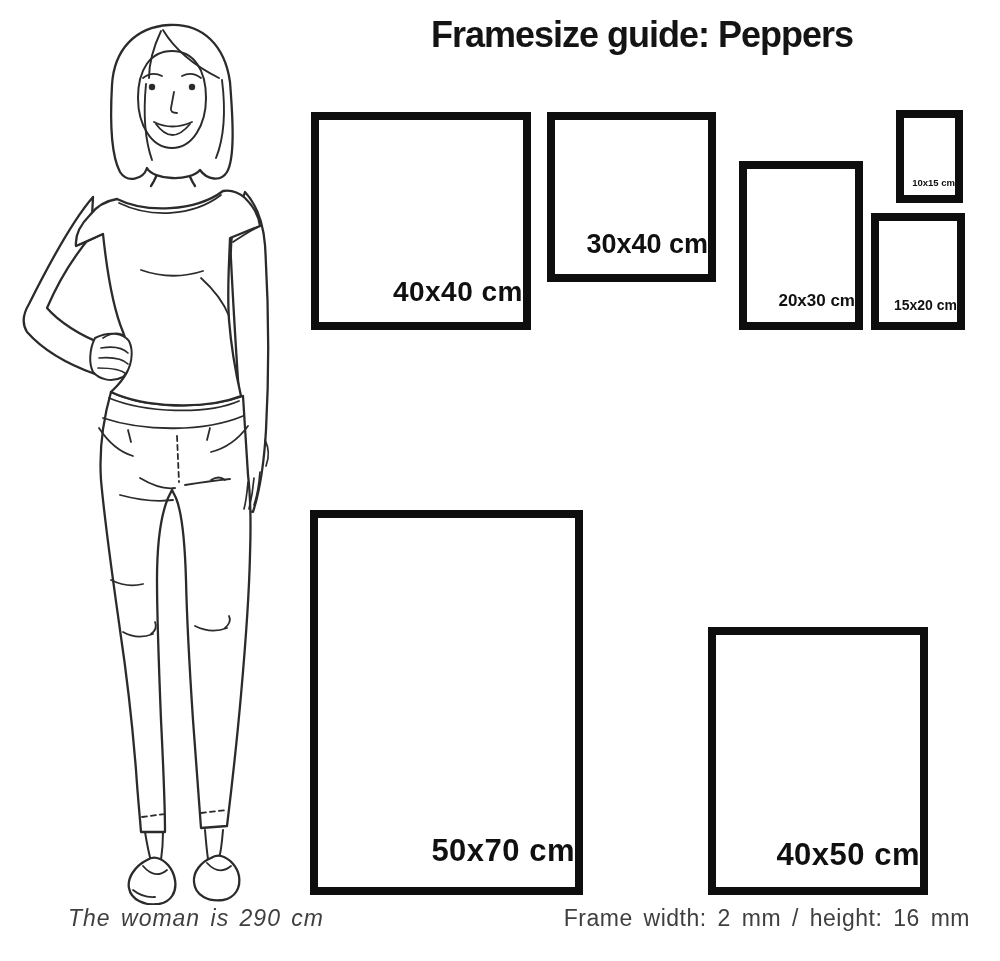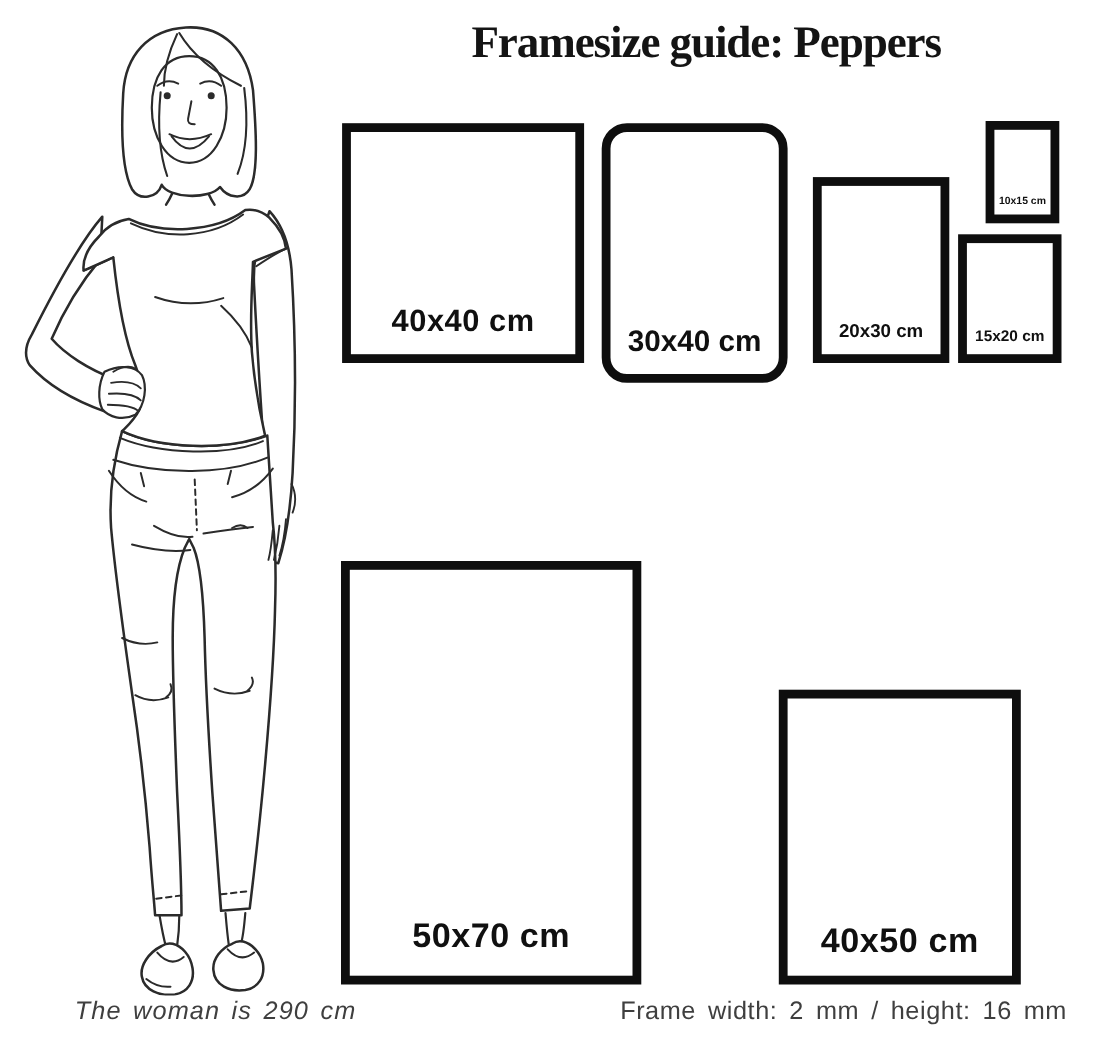"Framesize guide: Peppers" .title { font-family: Liberation Serif, serif -> Liberation Sans, sans-serif; font-size: 41px -> 36px }
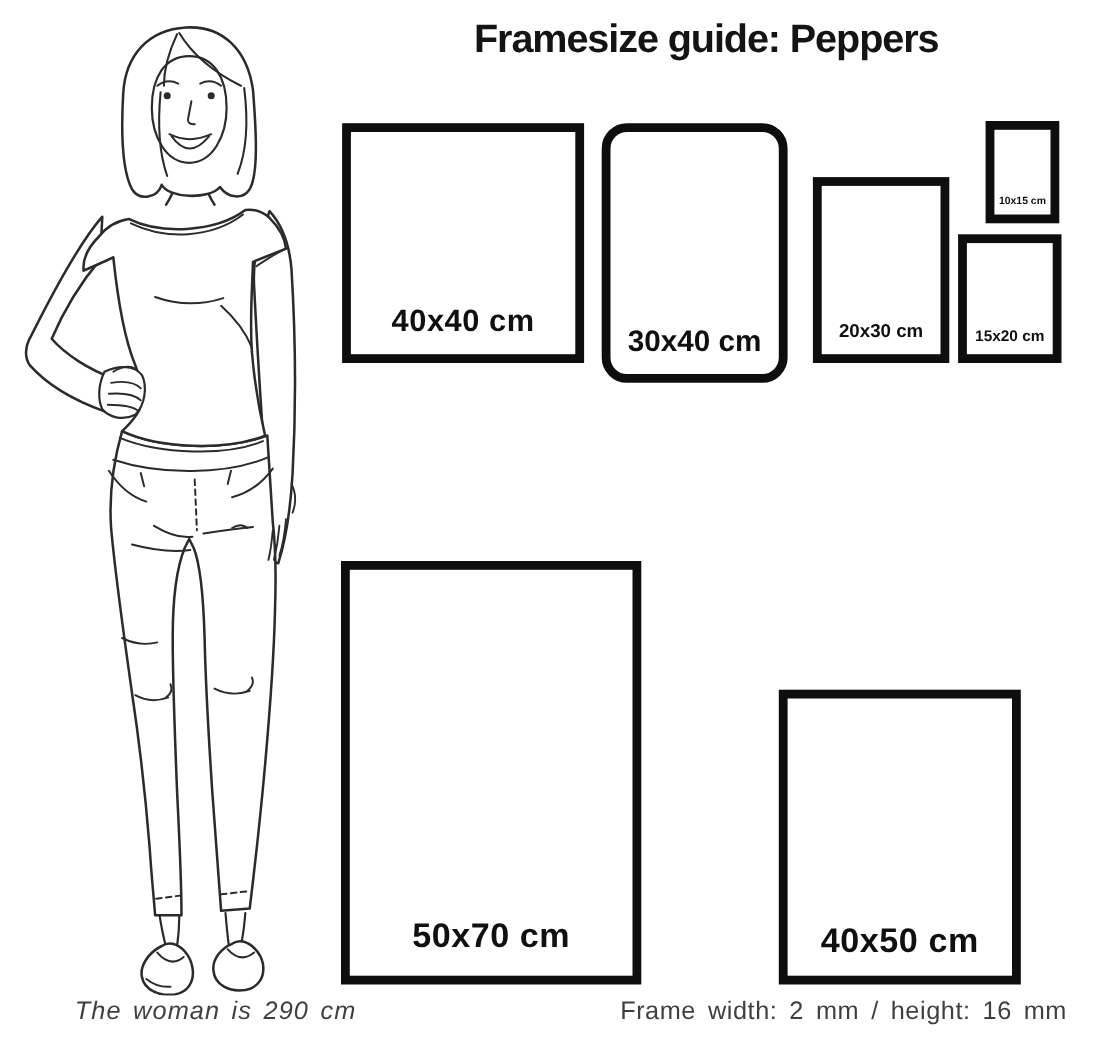"10x15 cm" .frame-label { text-align: center -> right }
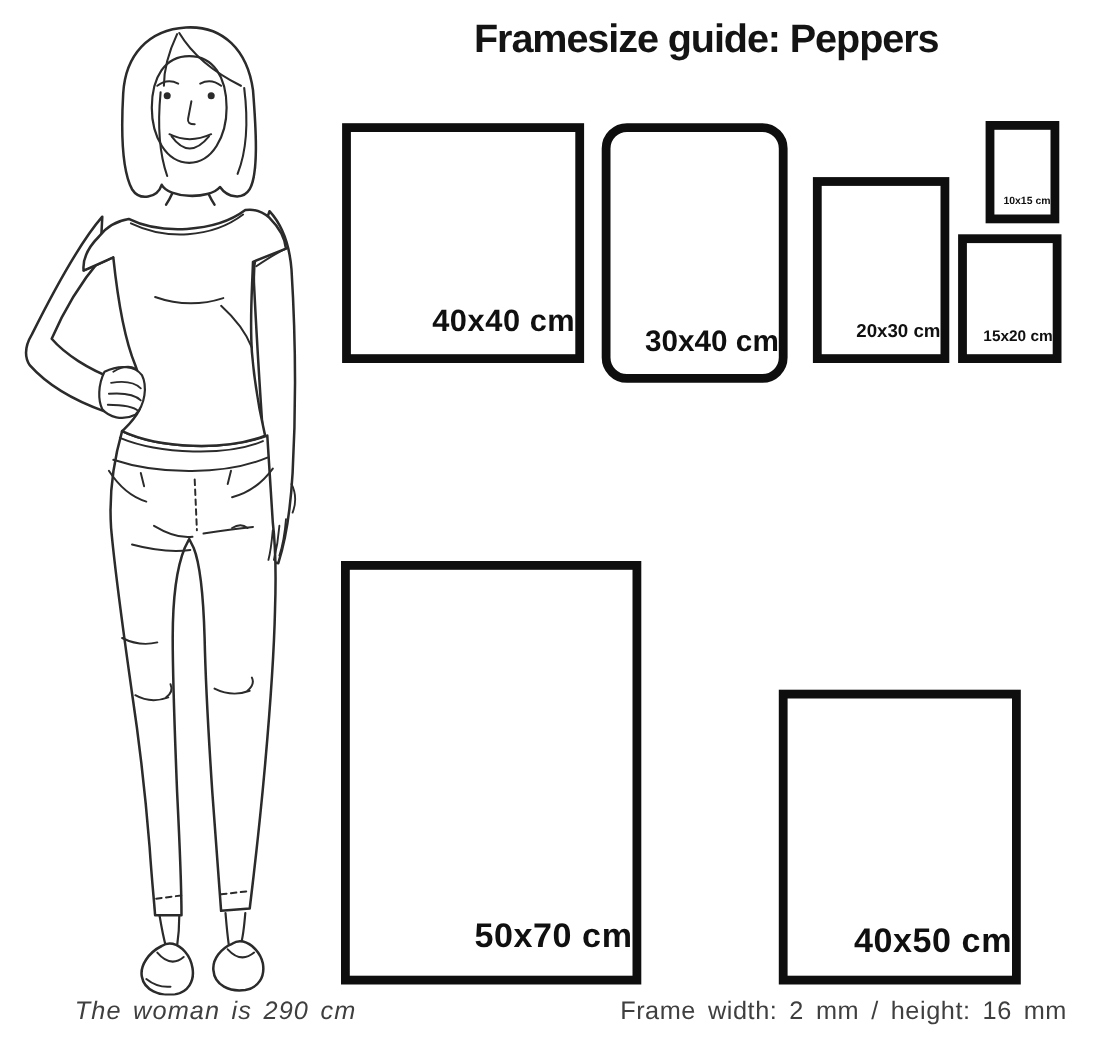"30x40 cm" .f-30x40 { border-radius: 23px -> none; height: 236px -> 170px }
